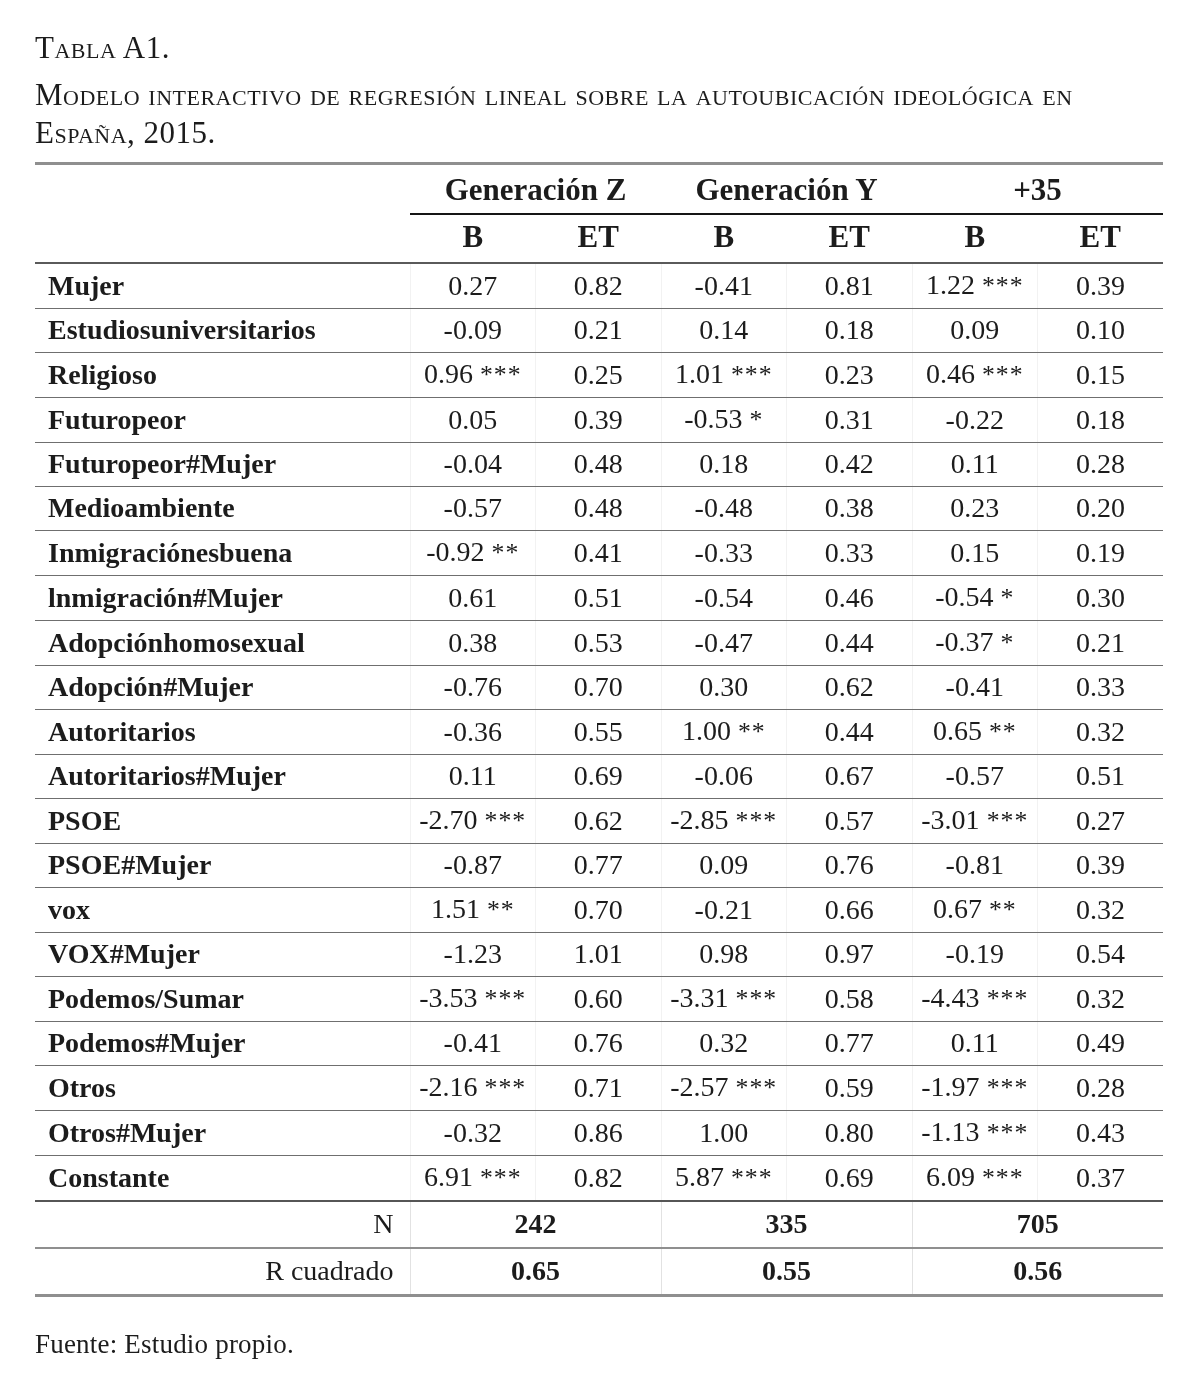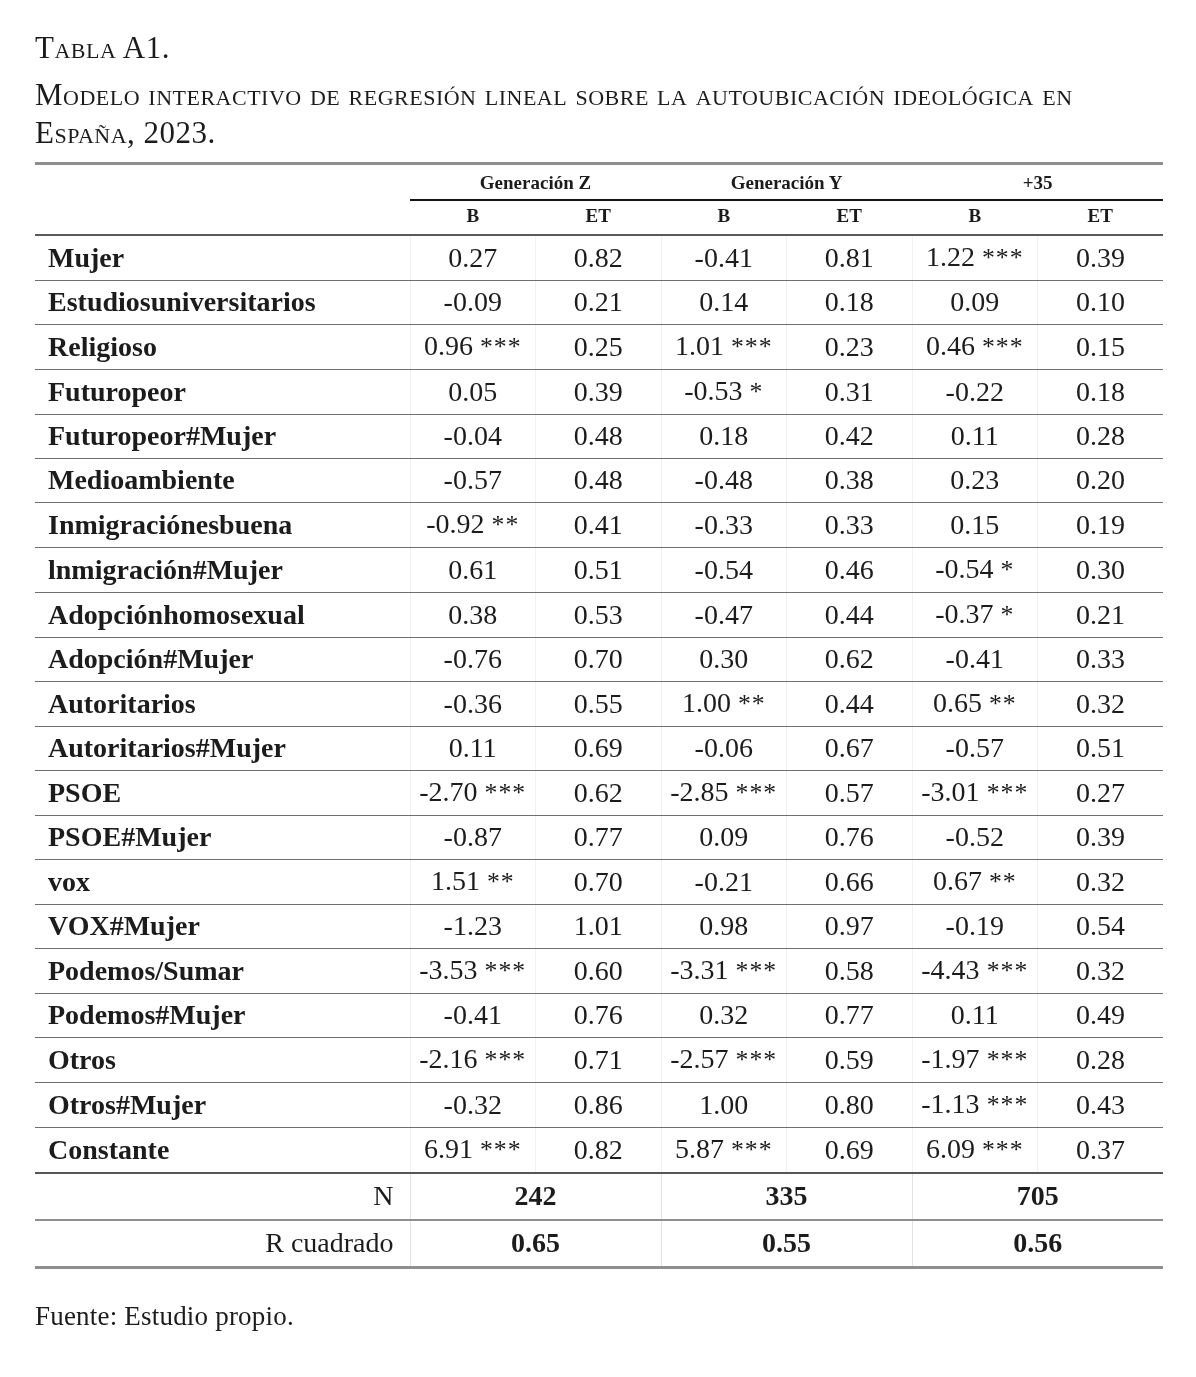"Modelo interactivo de regresión lineal" div.subtitle { text: 2023 -> 2015 }
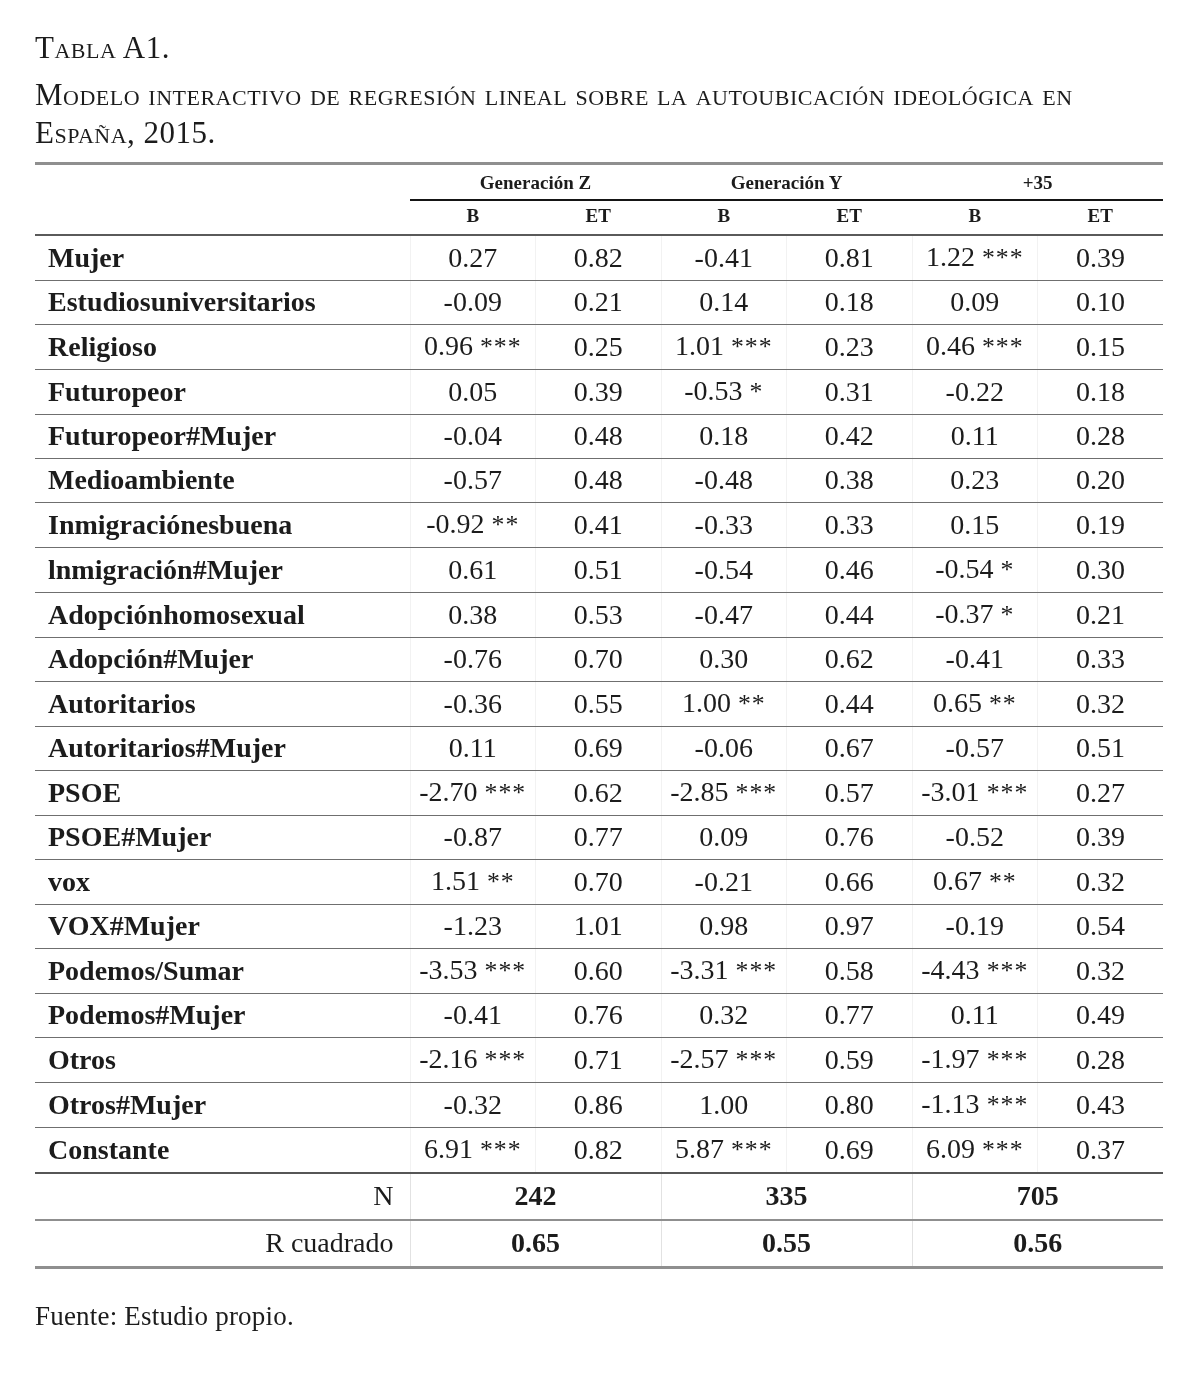"Generación Z" thead th { font-size: 19px -> 31px }
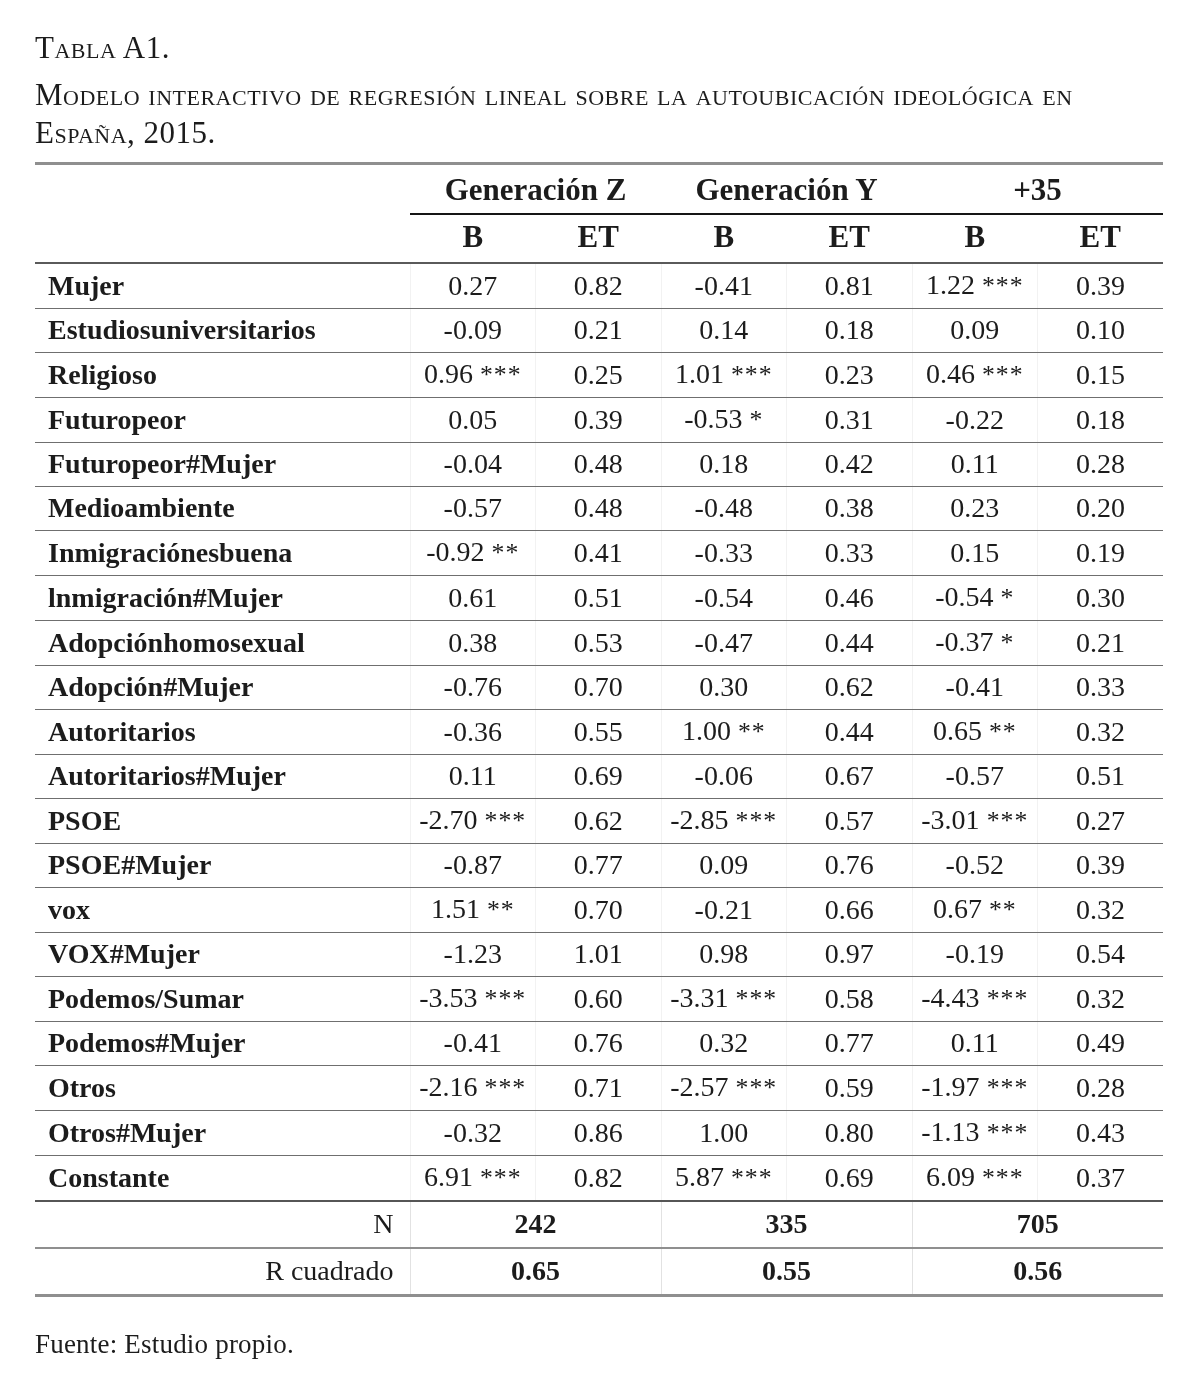"-0.52" span { text: -0.52 -> -0.81 }
